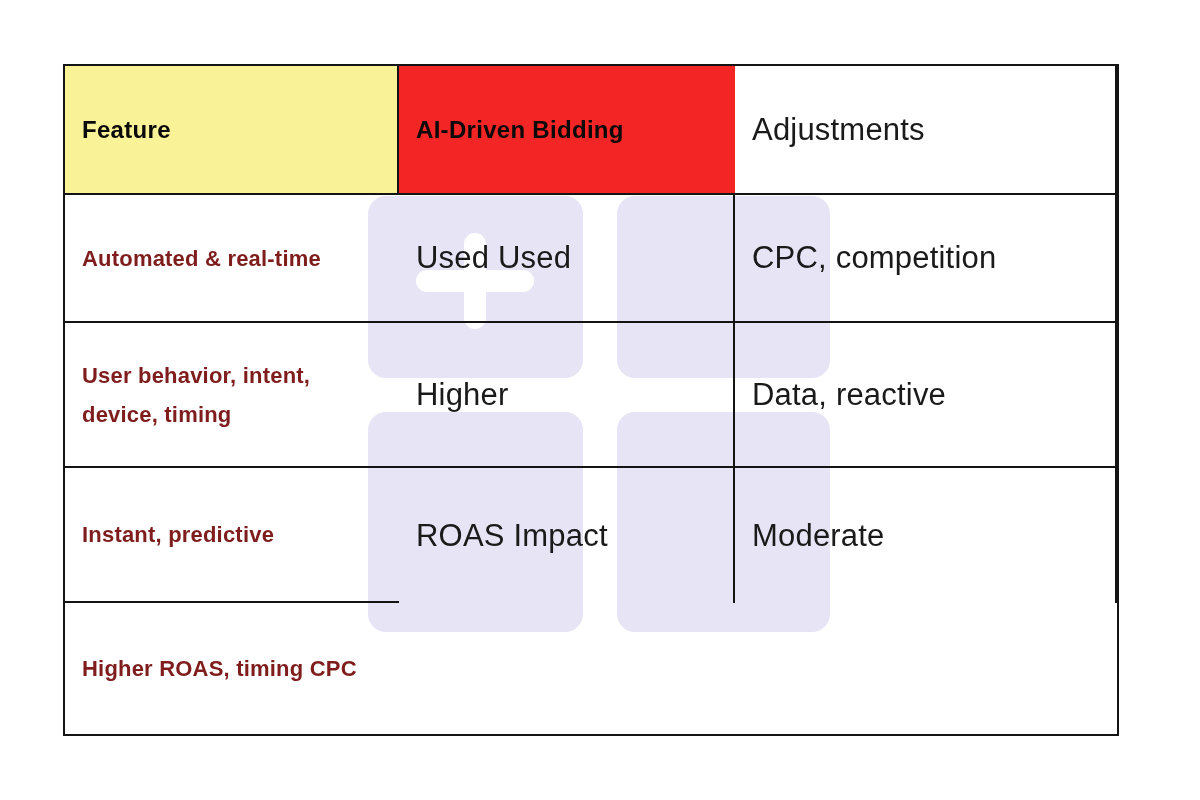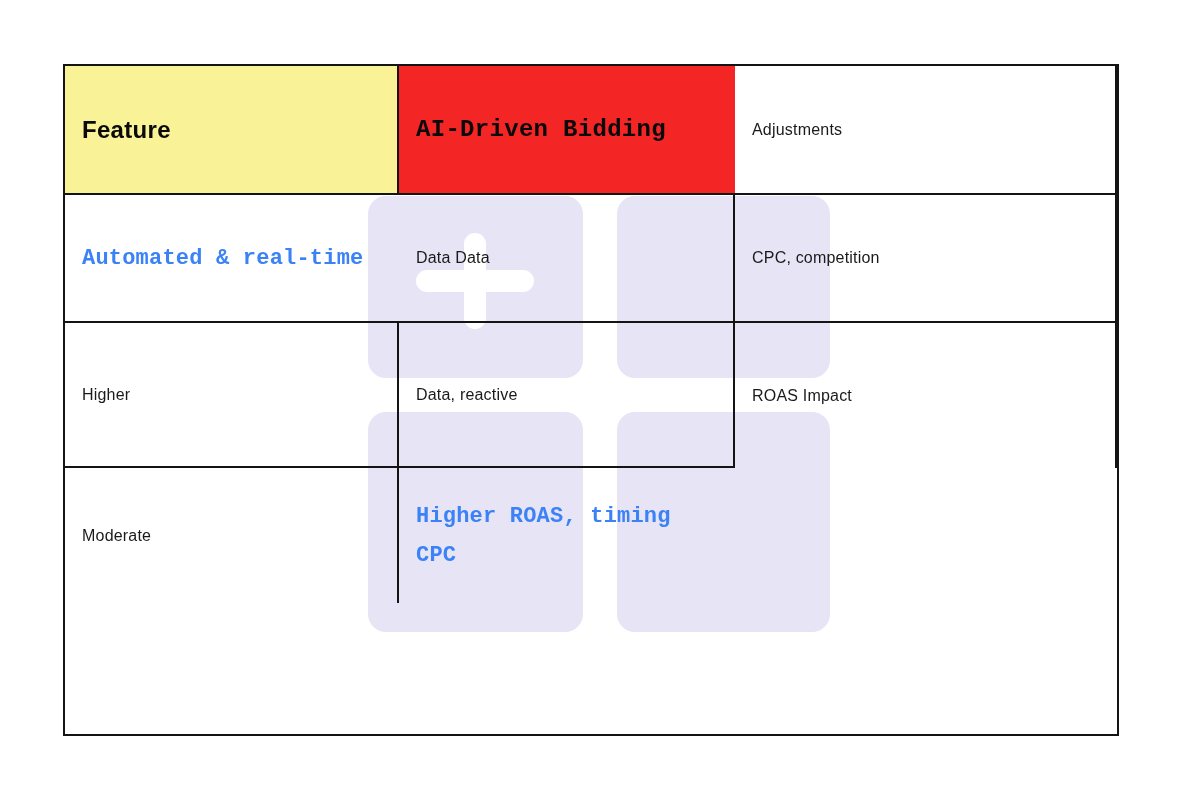"AI-Driven Bidding" .cell.last-col { font-family: Liberation Mono, monospace -> none }
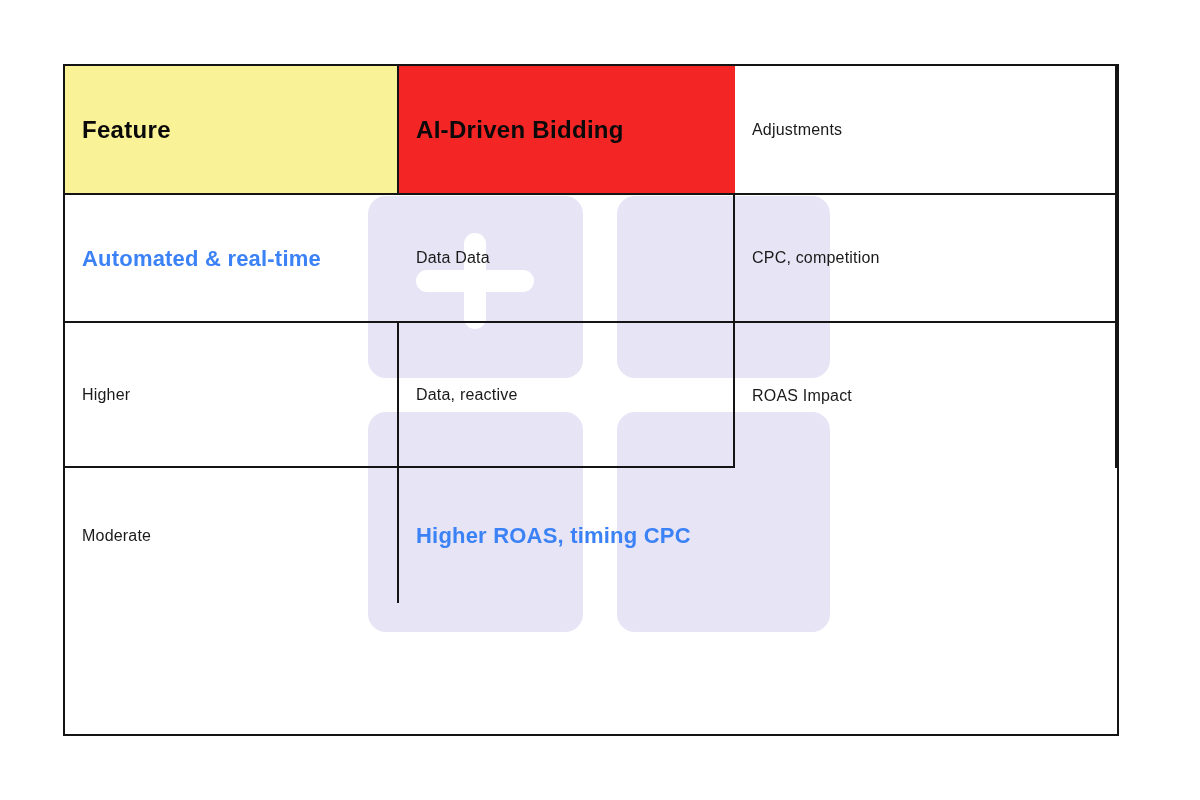"Adjustments" .cell { font-size: 16px -> 31px }
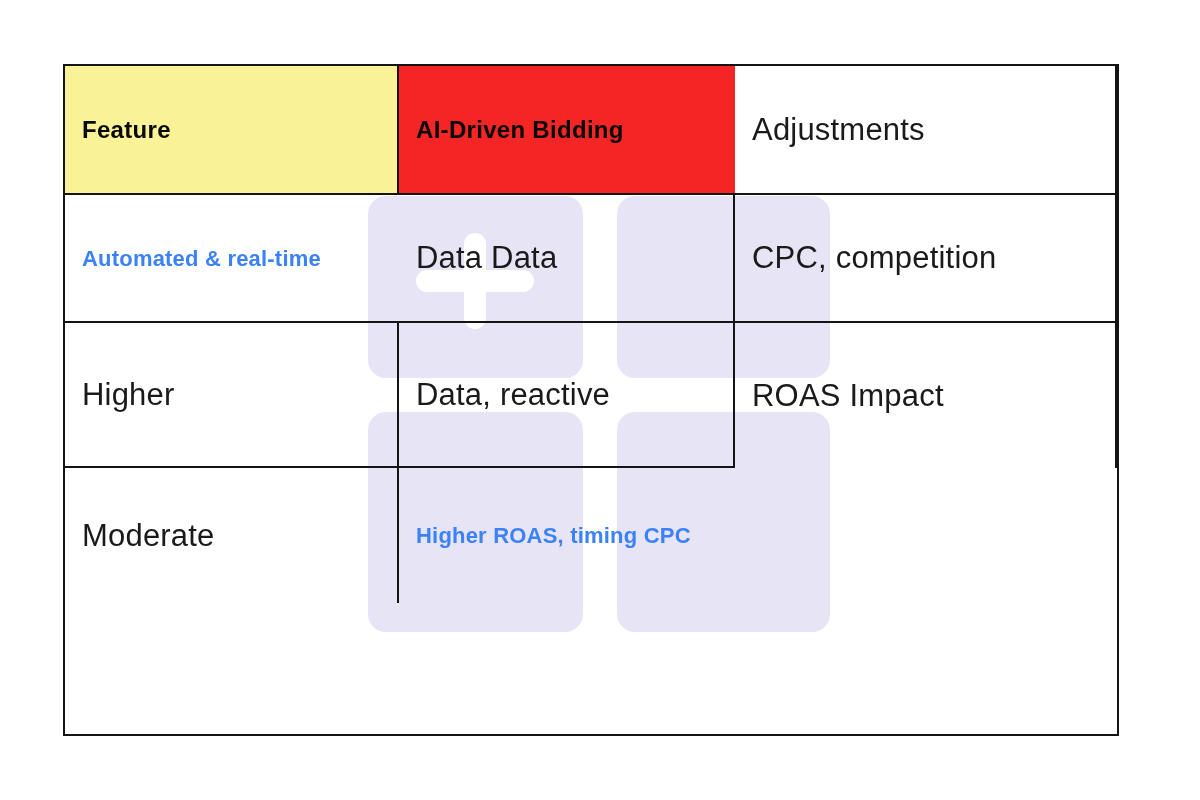"Automated & real-time" .cell.ai { color: #3b82f6 -> #7f1d1d }
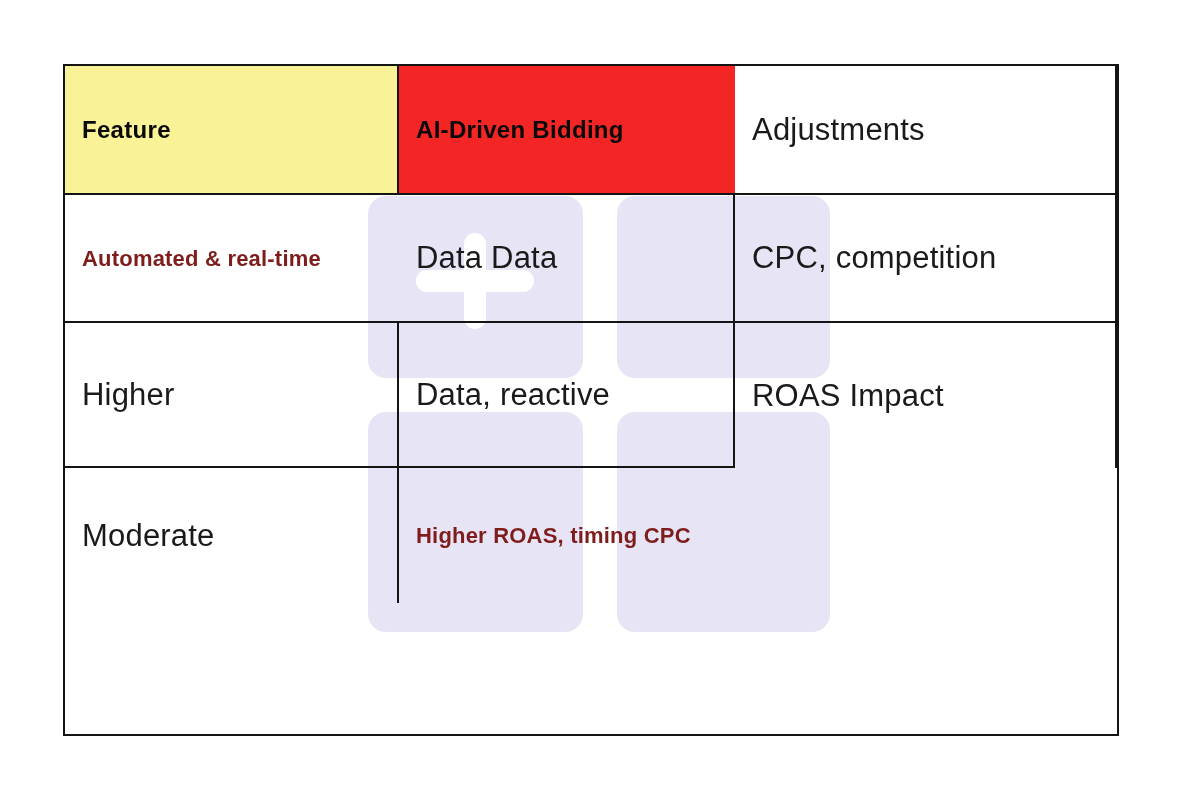"Data Data" div.cell { text: Data Data -> Used Used }
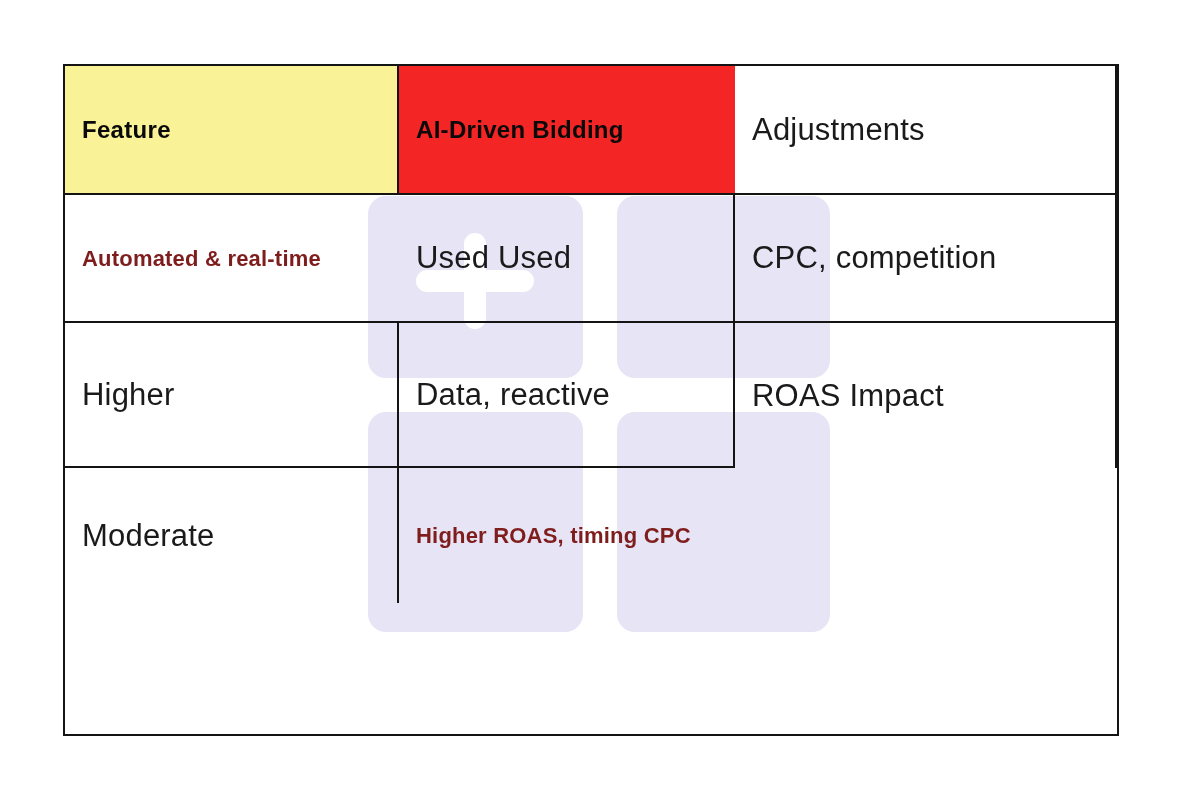"User behavior, intent," div.cell { html: none -> <div>User behavior, intent, device, timing</div> }
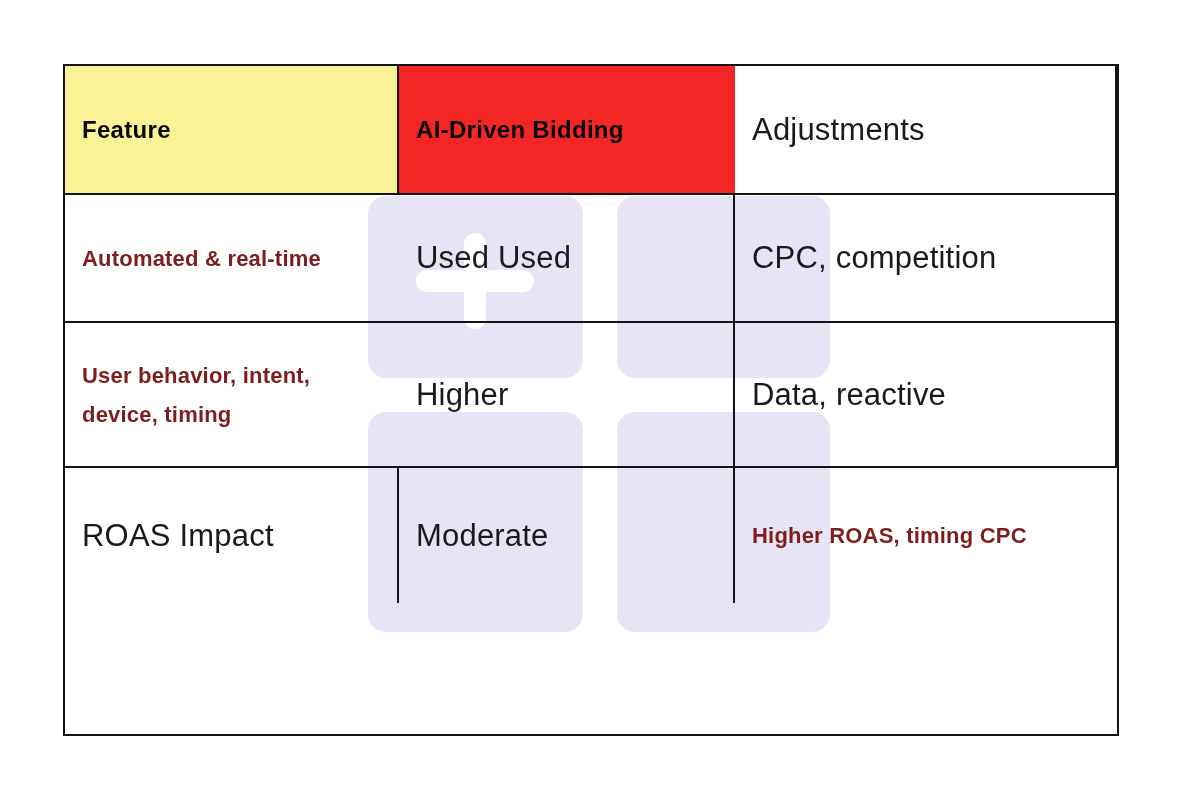"Instant, predictive" div.cell { html: none -> <div>Instant, predictive</div> }
